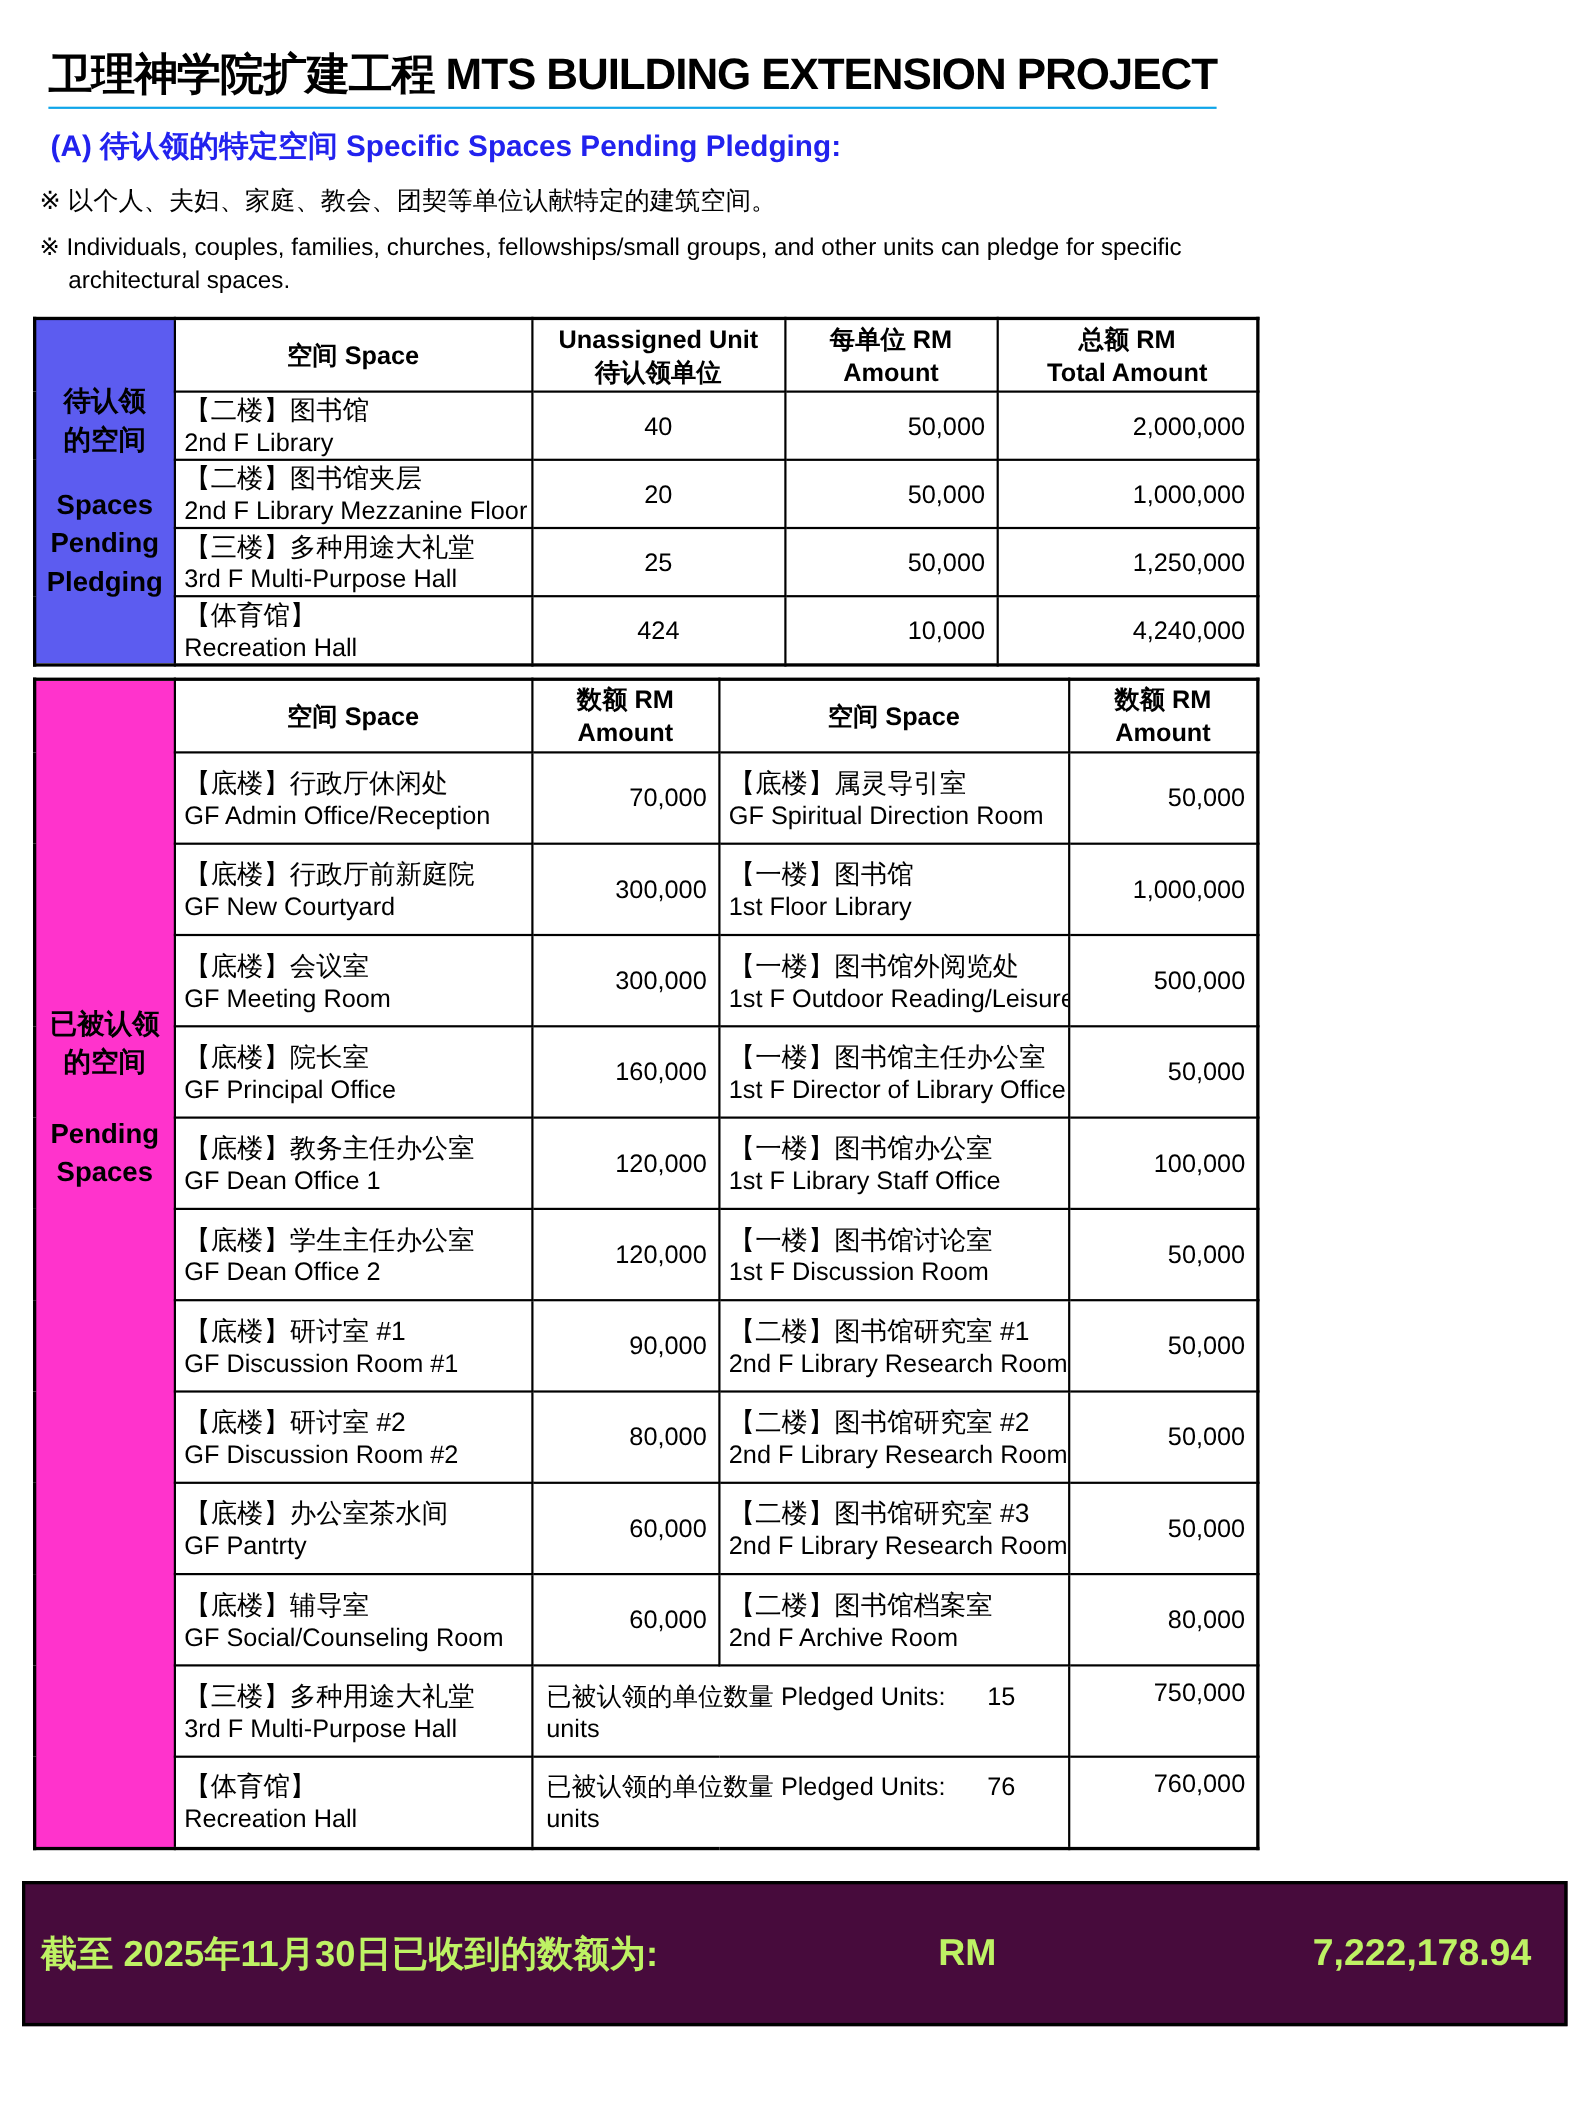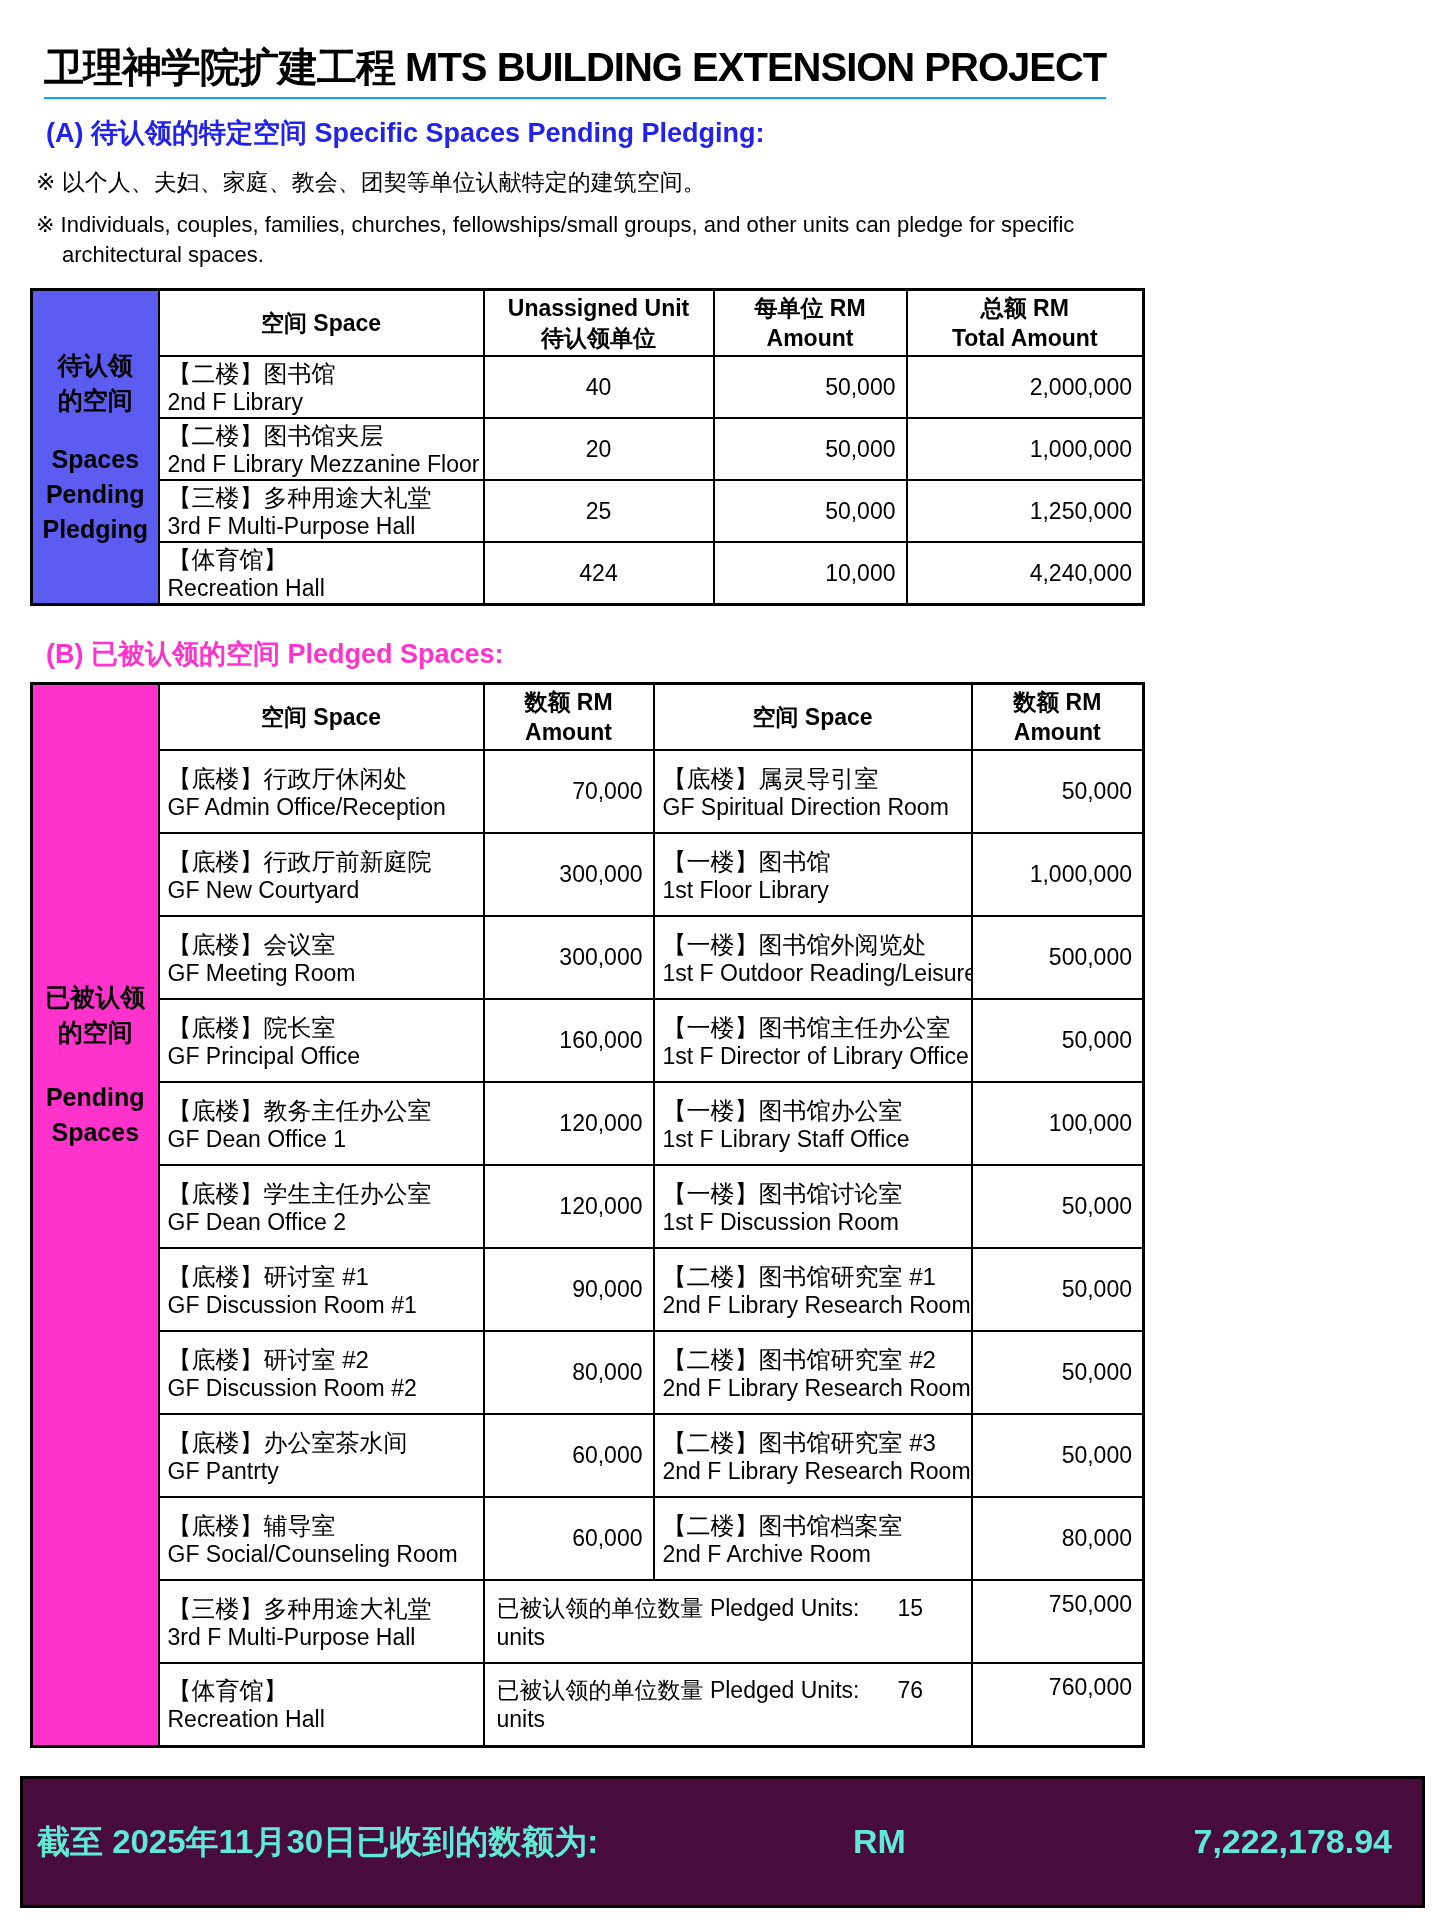"(B) 已被认领的空间 Pledged Spaces:" div.heading-b { html: <div>(B) 已被认领的空间 Pledged Spaces:</div> -> none }
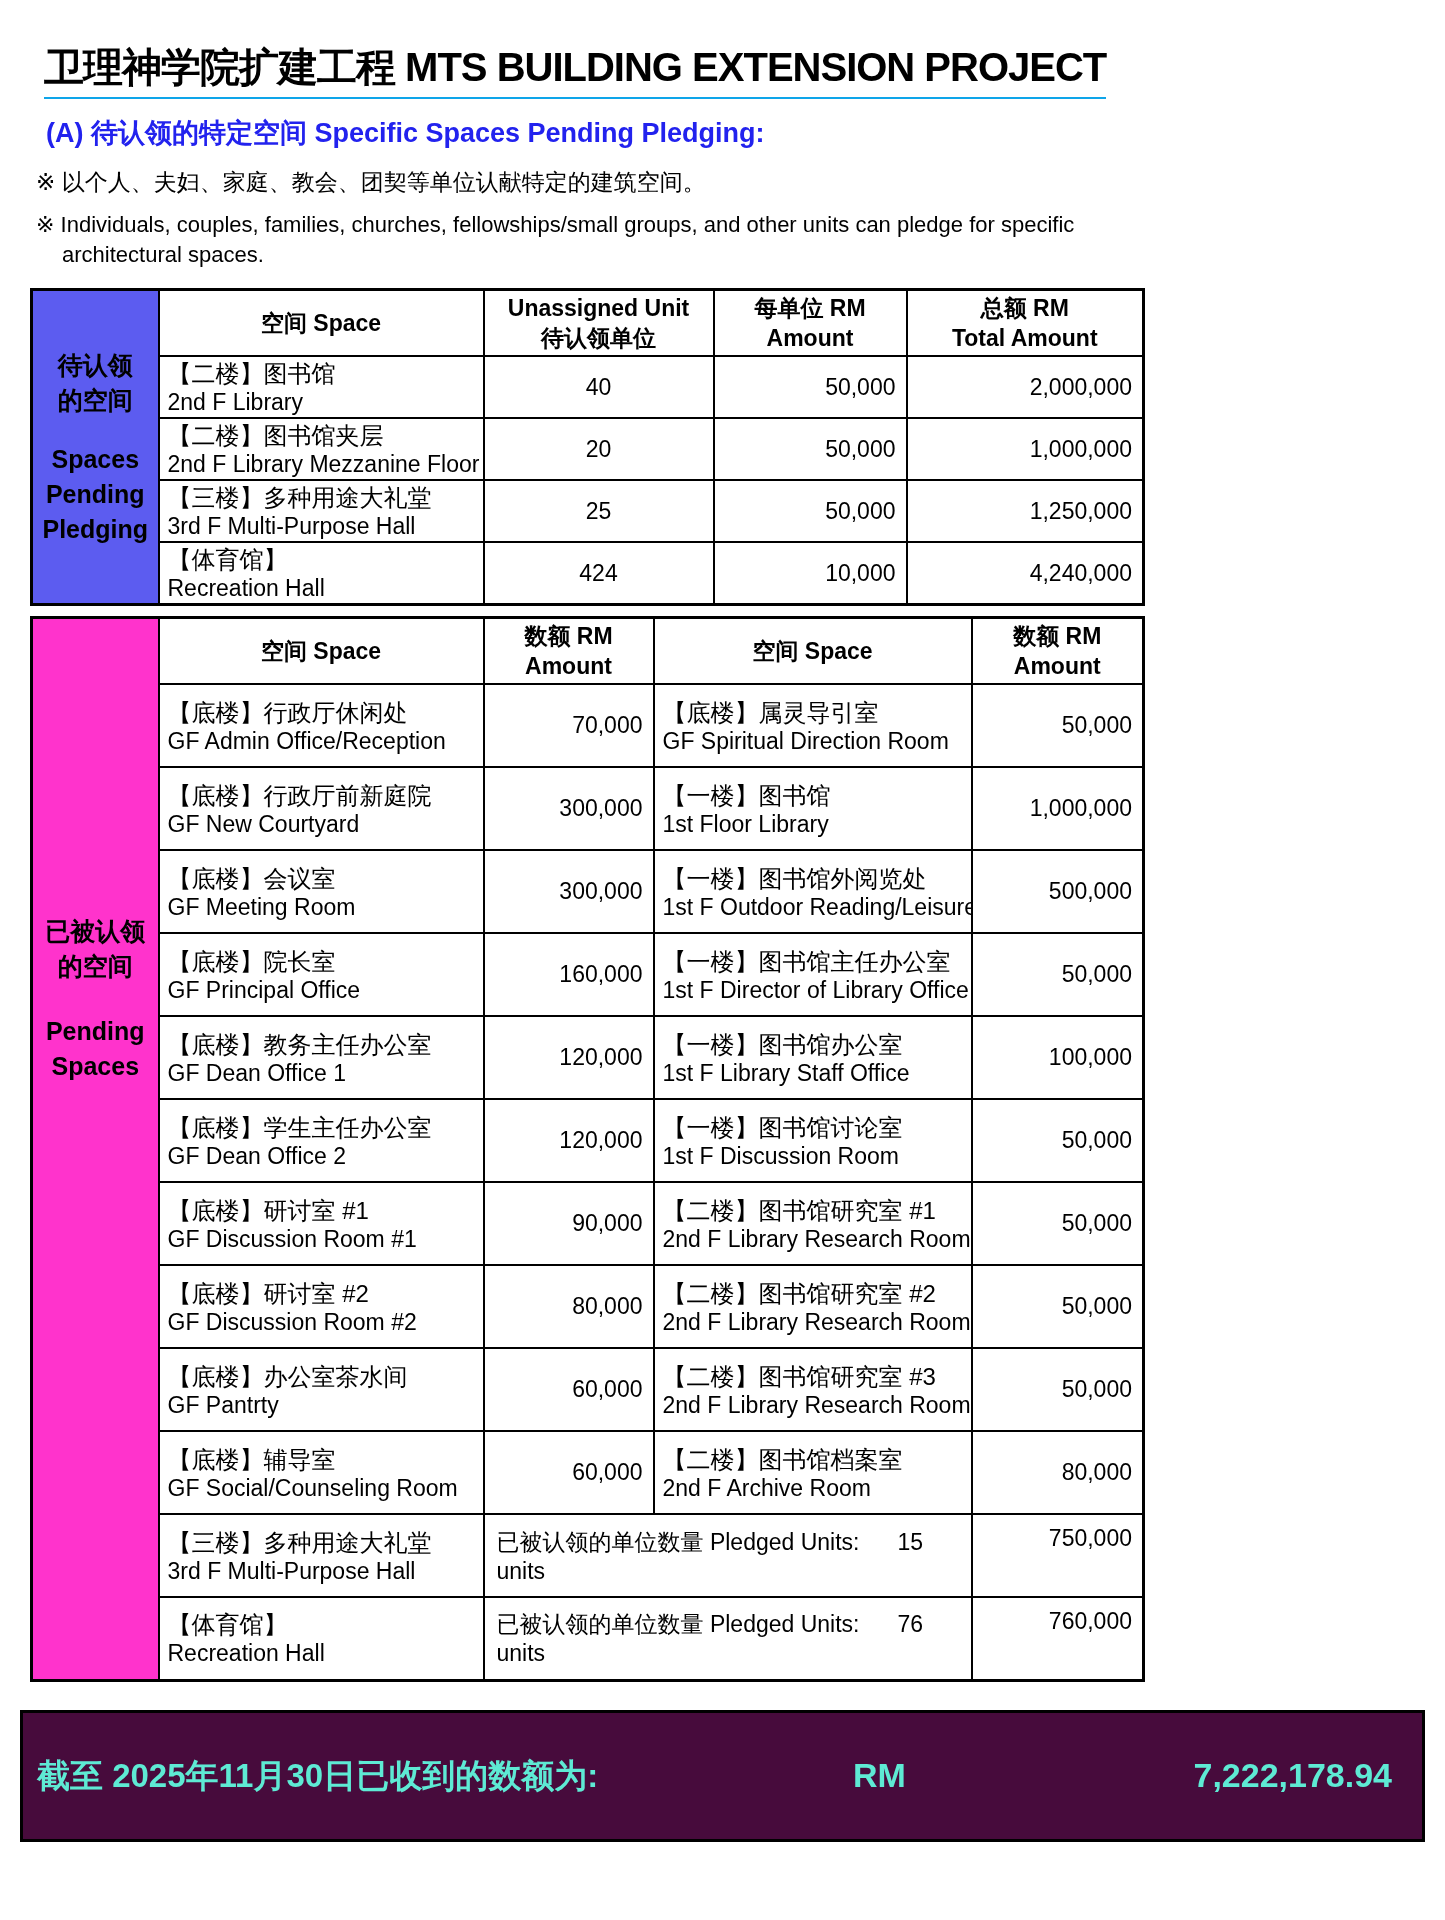"截至 2025年11月30日已收到的数额为:" .banner { color: #5eead4 -> #bef264 }
